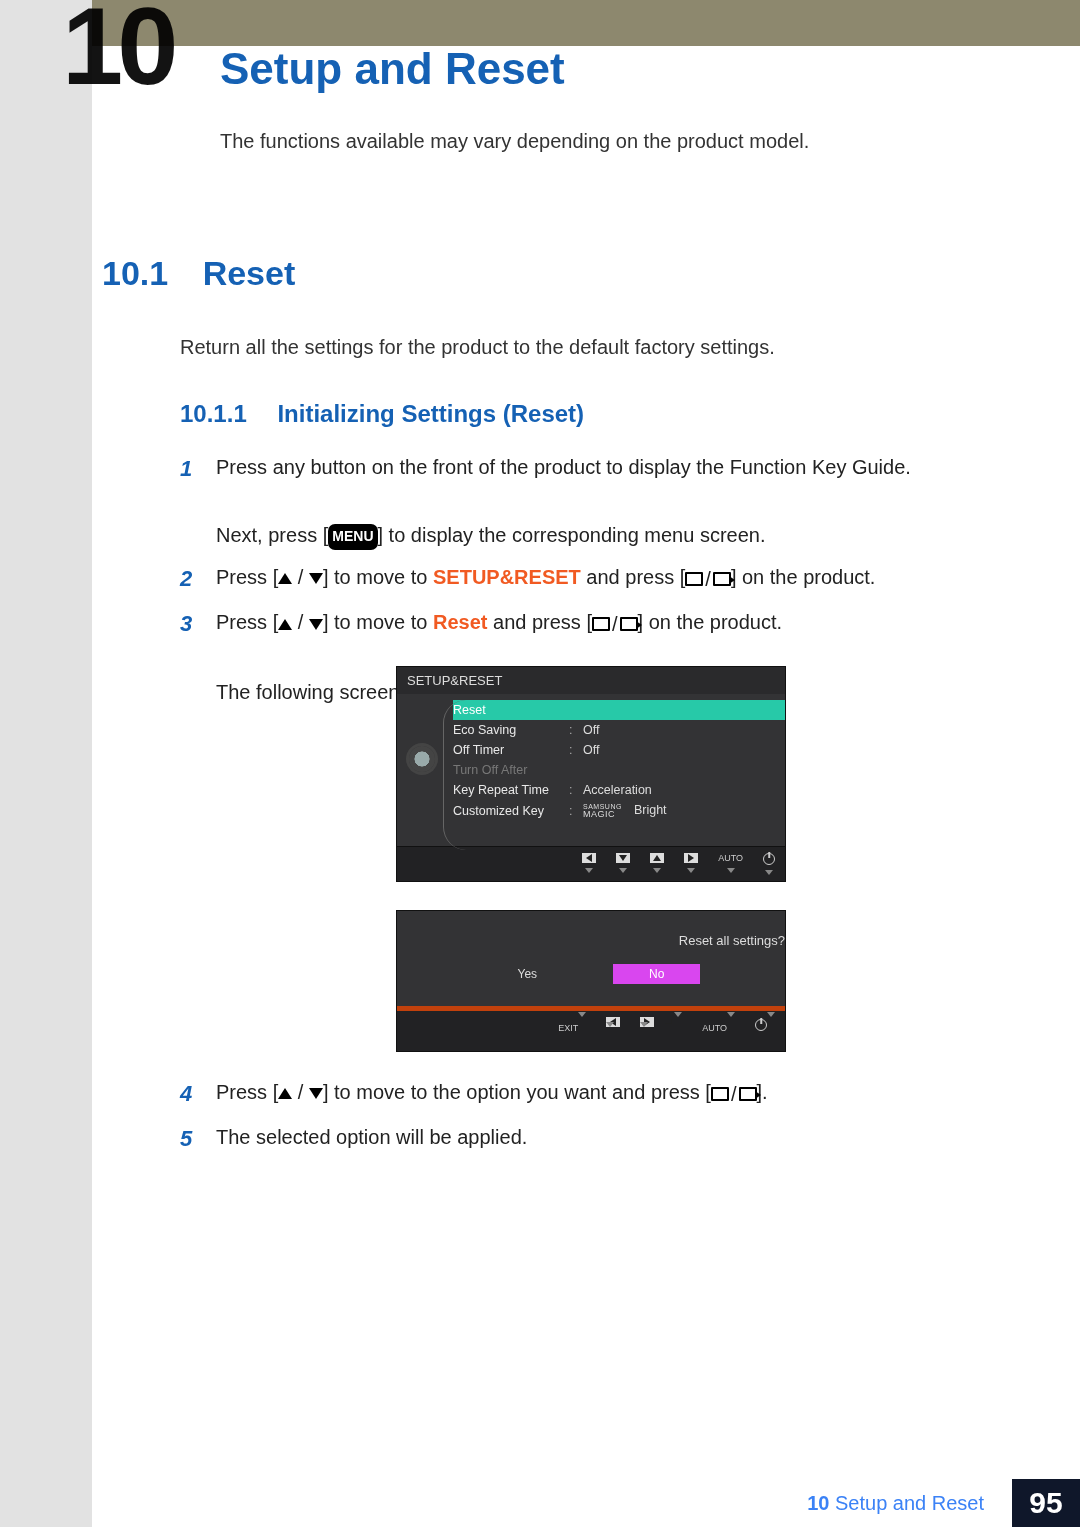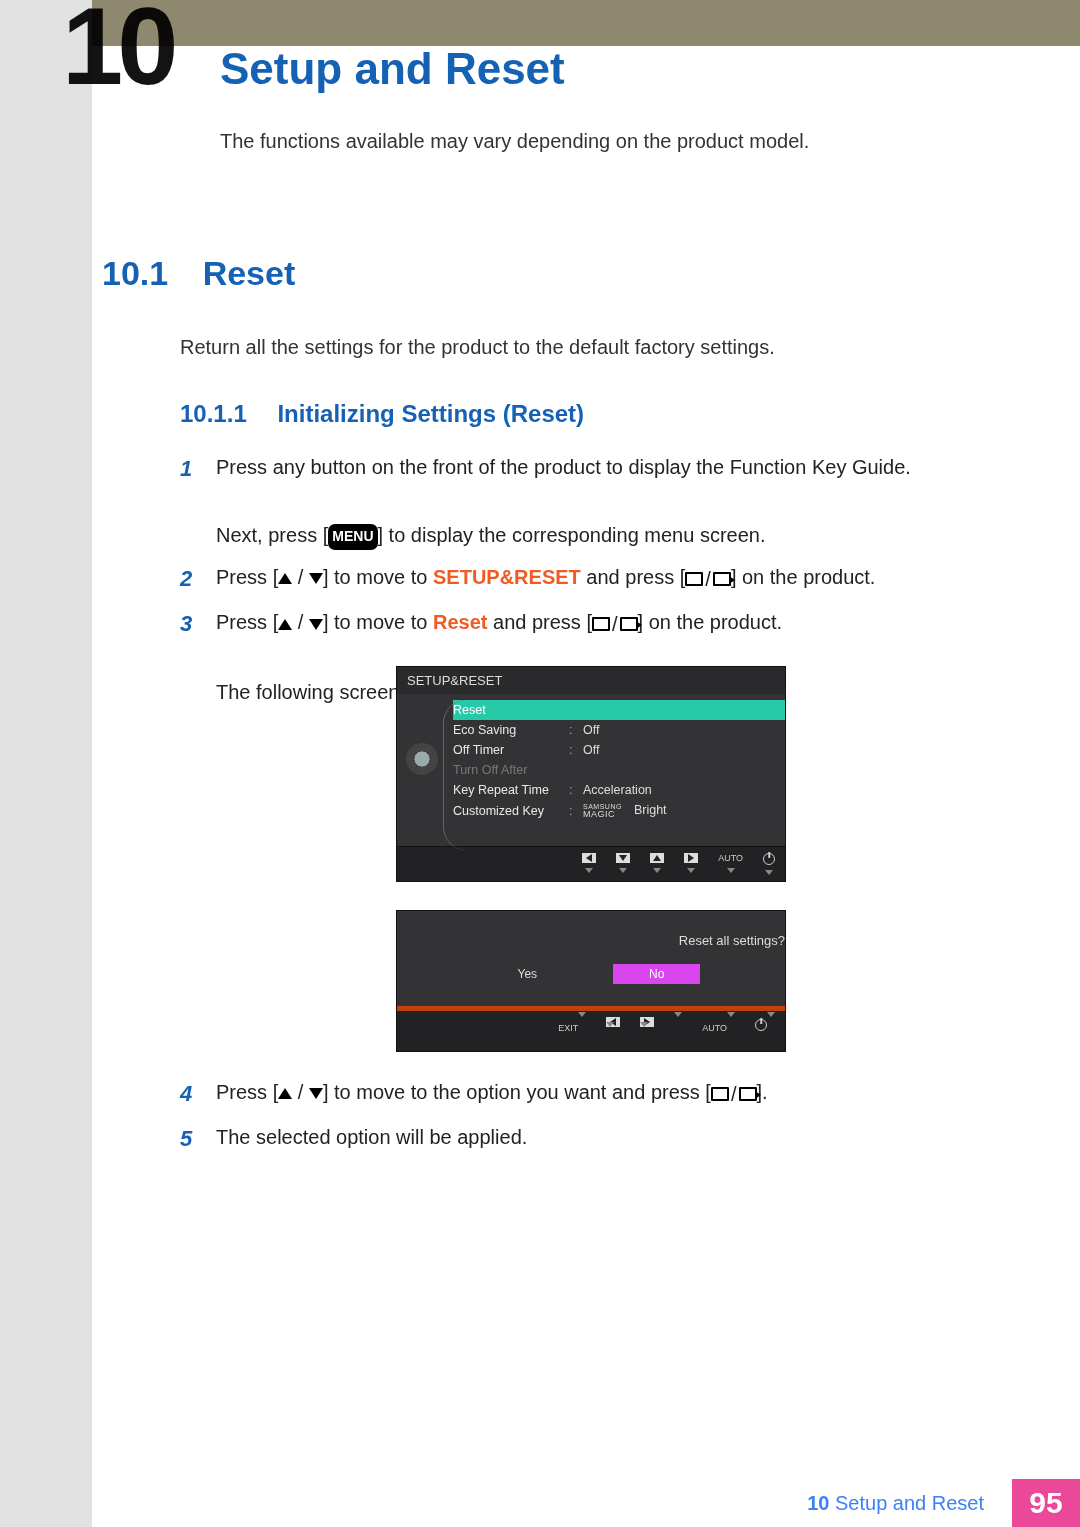"95" .footer-page { background: #ec4899 -> #0f172a }
